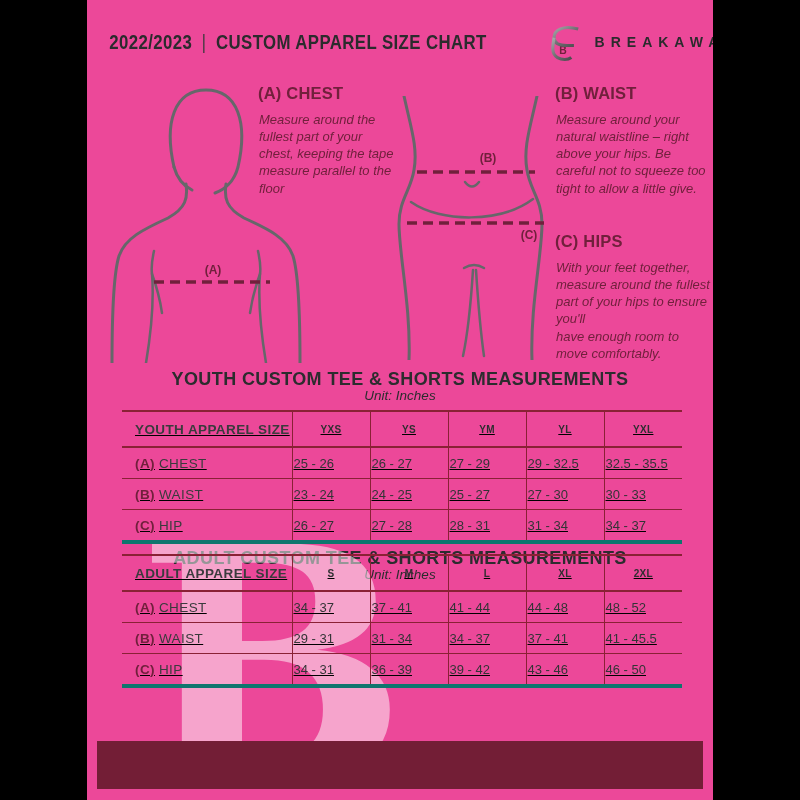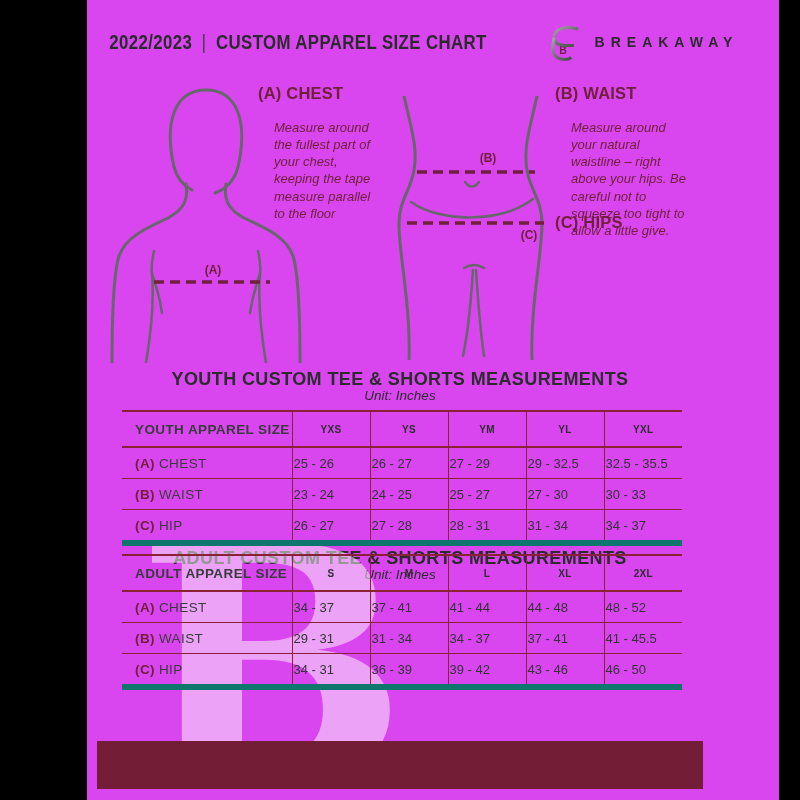"2022/2023" .page { background: #d946ef -> #ec4899; width: 692px -> 626px }
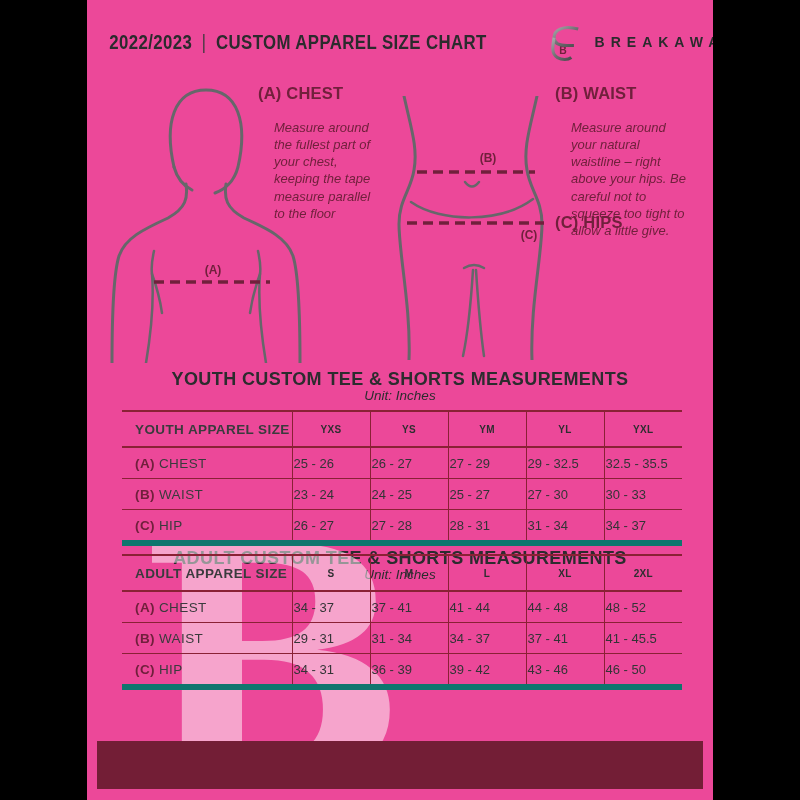"Measure around the fullest part" .blk p { margin: 16px -> 1px }
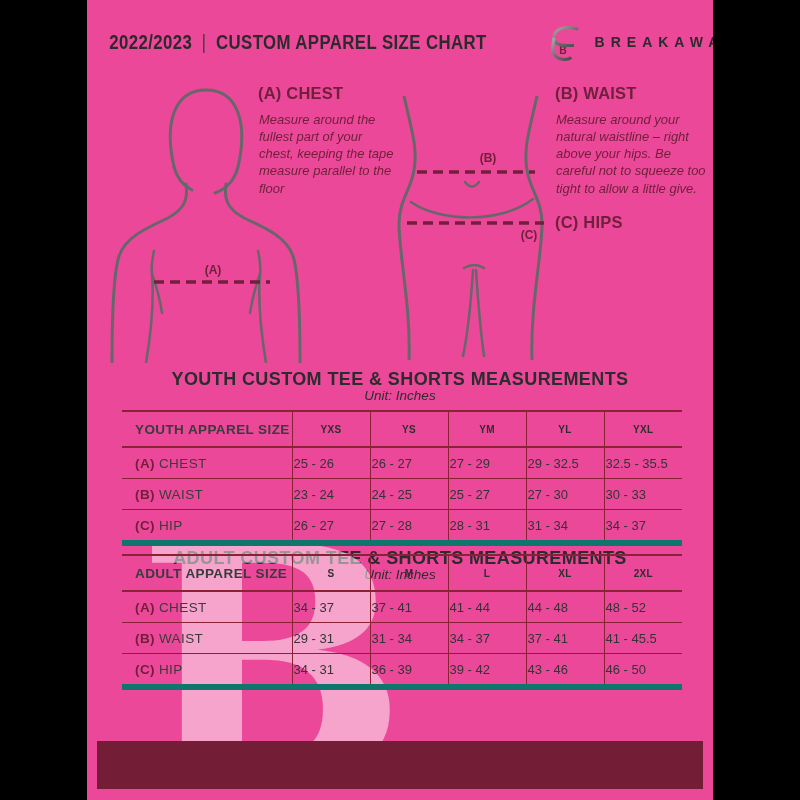"(C) HIPS" div.blk { top: 213px -> 232px }
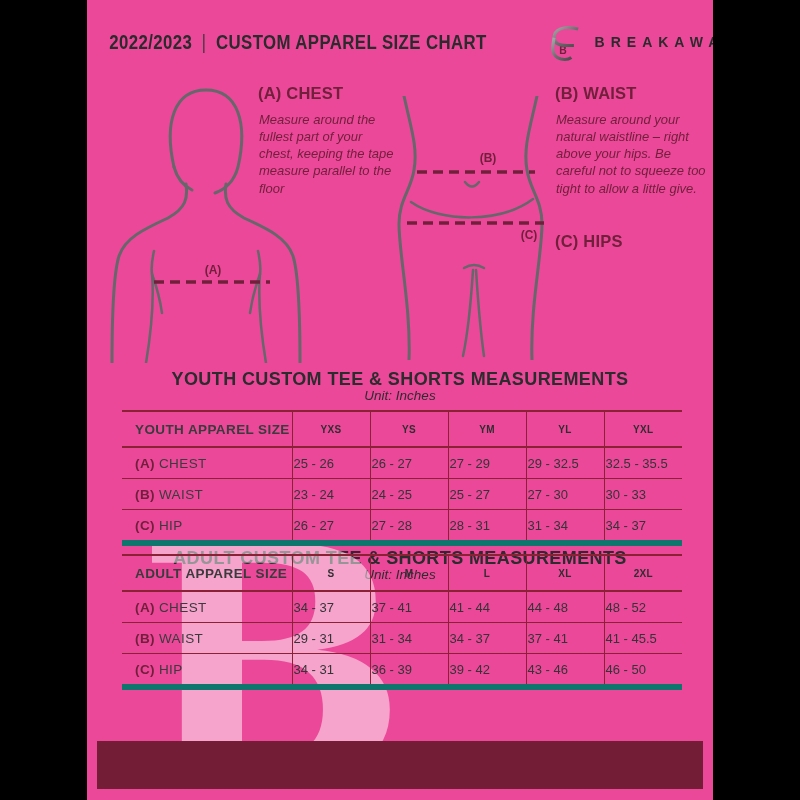"With your feet together, measure" p { html: none -> <p>With your feet together, measure around the fullest part of your hips to ensure you'll have enough room to move comfortably.</p> }
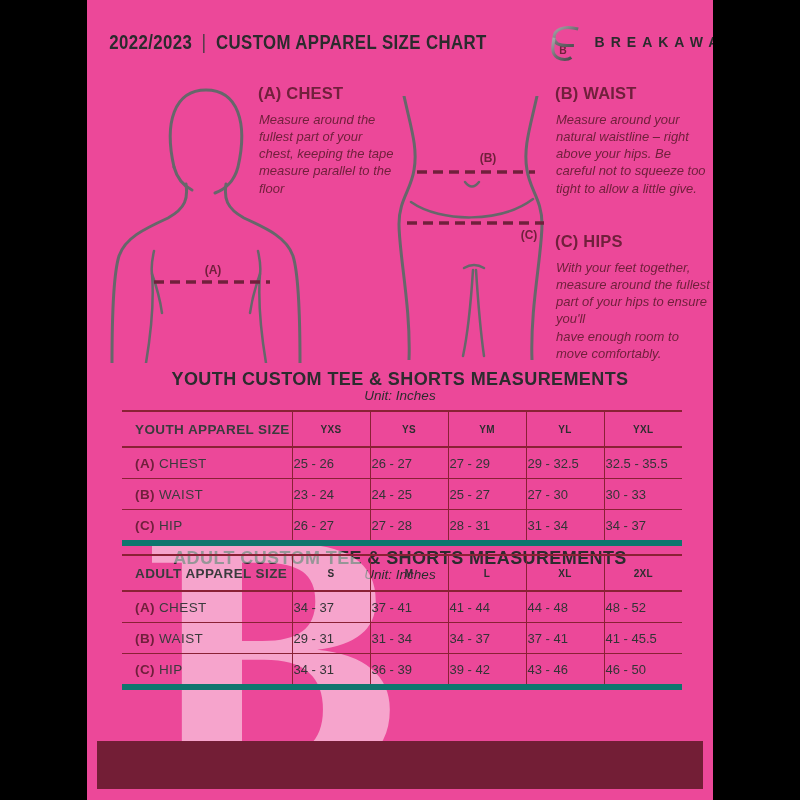"YOUTH APPAREL SIZE" table { border-bottom: 6px solid #0f766e -> 4px solid #0f766e; text-decoration: none -> underline }
